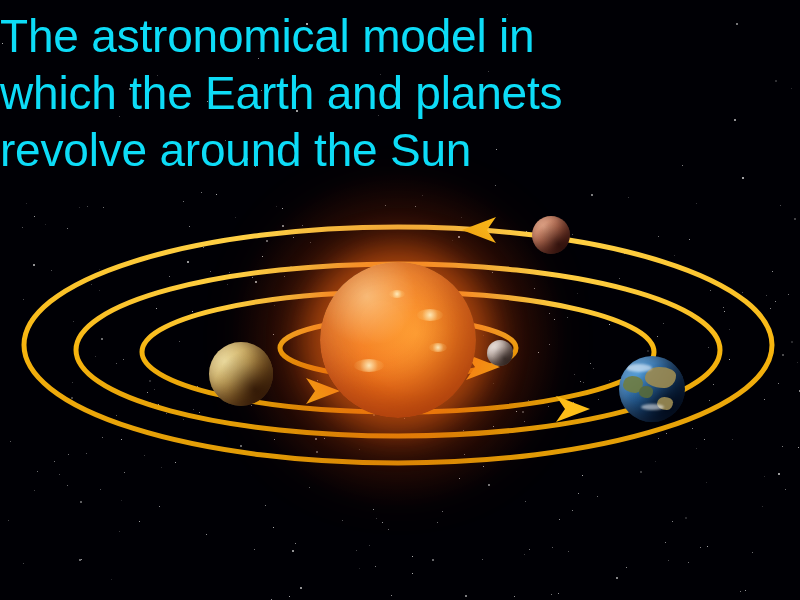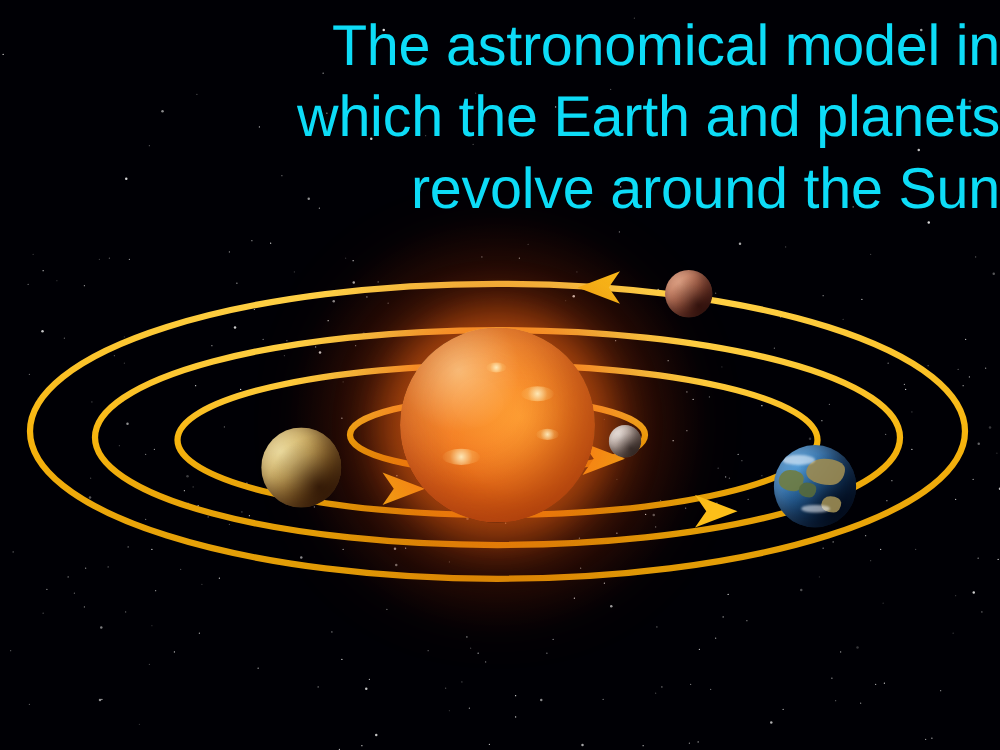"The astronomical model in" #definition-text { text-align: right -> left }
